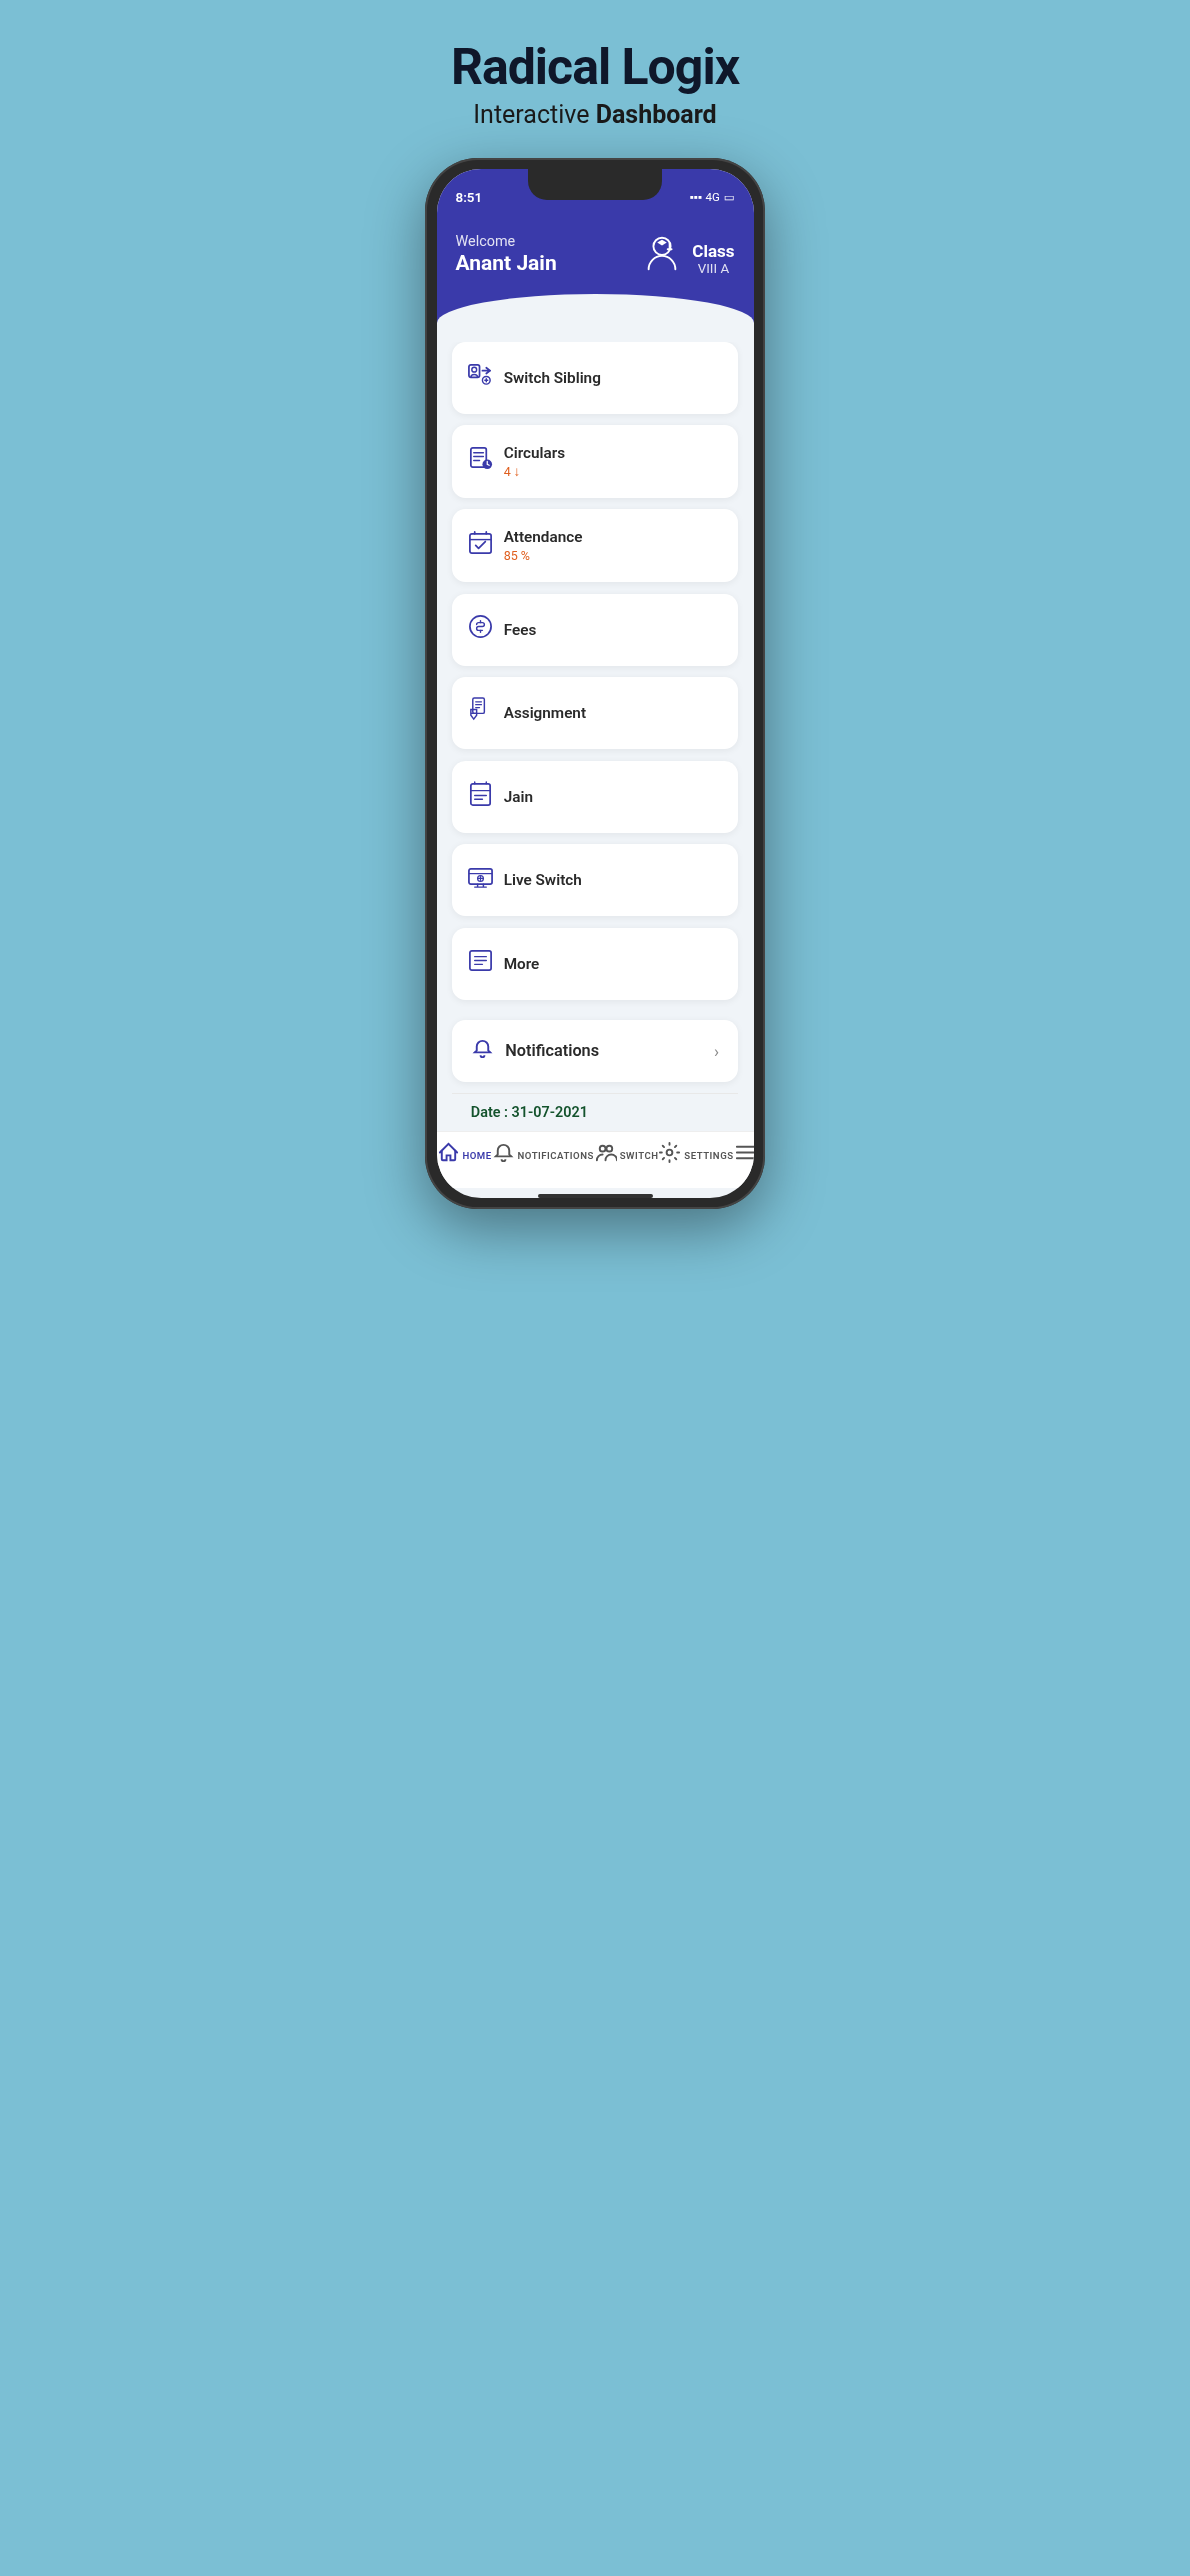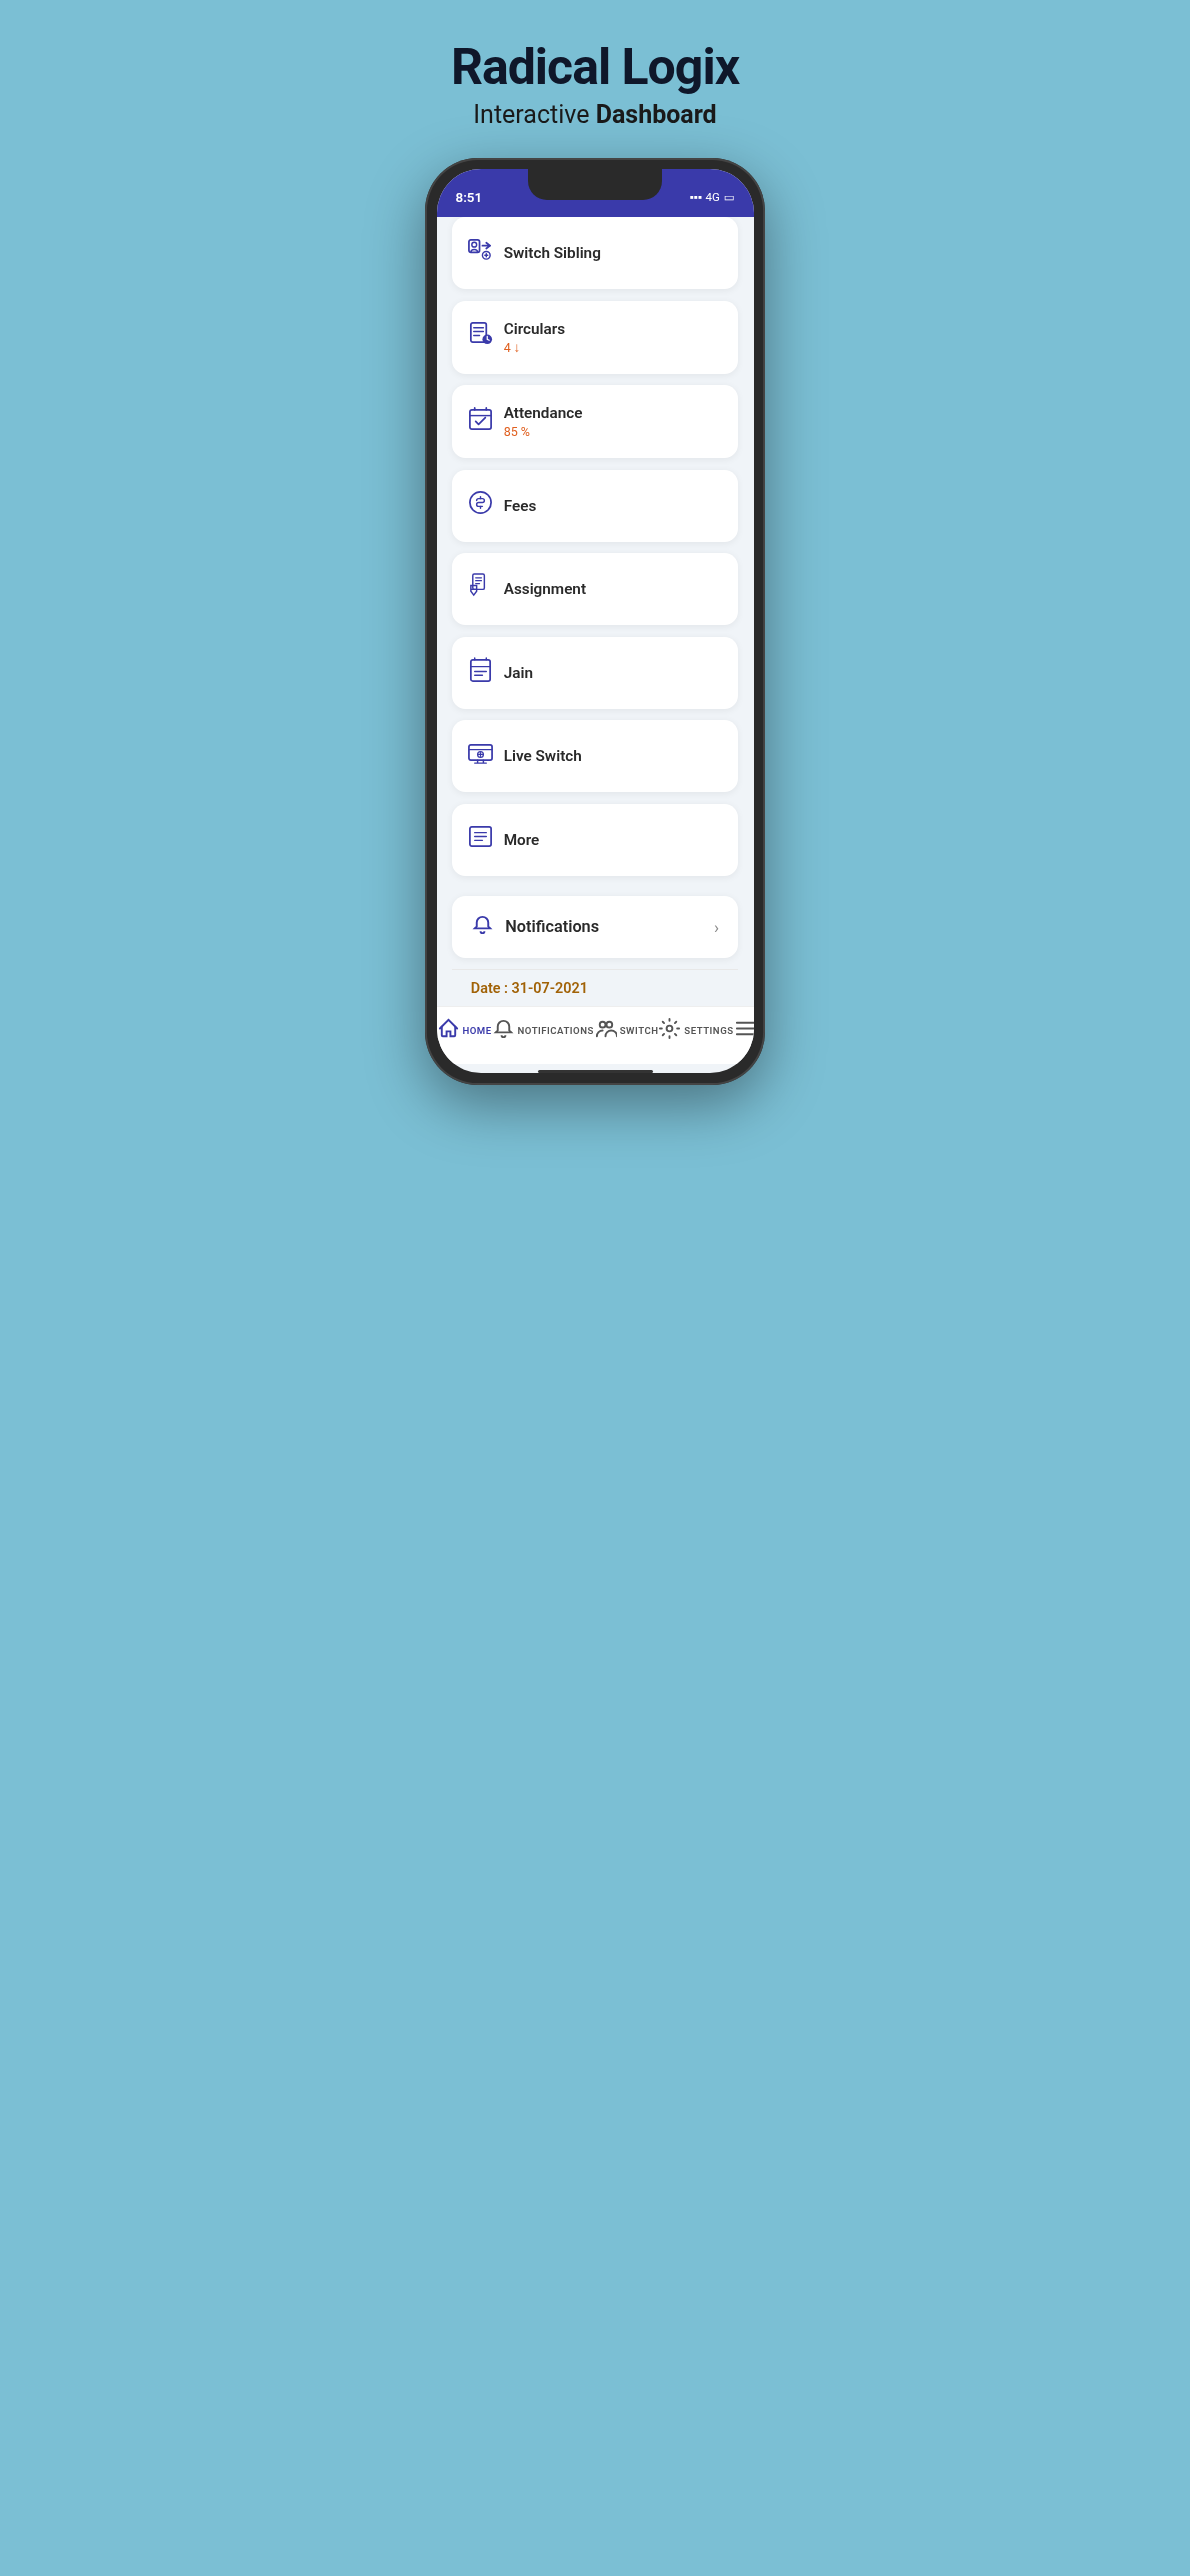"Welcome" div.app-header { html: none -> <div> <div> <div> <div>Welcome</div> <div>Anant Jain</div> </div> <div> <div> <svg> <circle></circle> <path></path> <path></path> <path></path> <path></path> </svg> </div> <div> <div>Class</div> <div>VIII A</div> </div> </div> </div> <div></div> </div> }
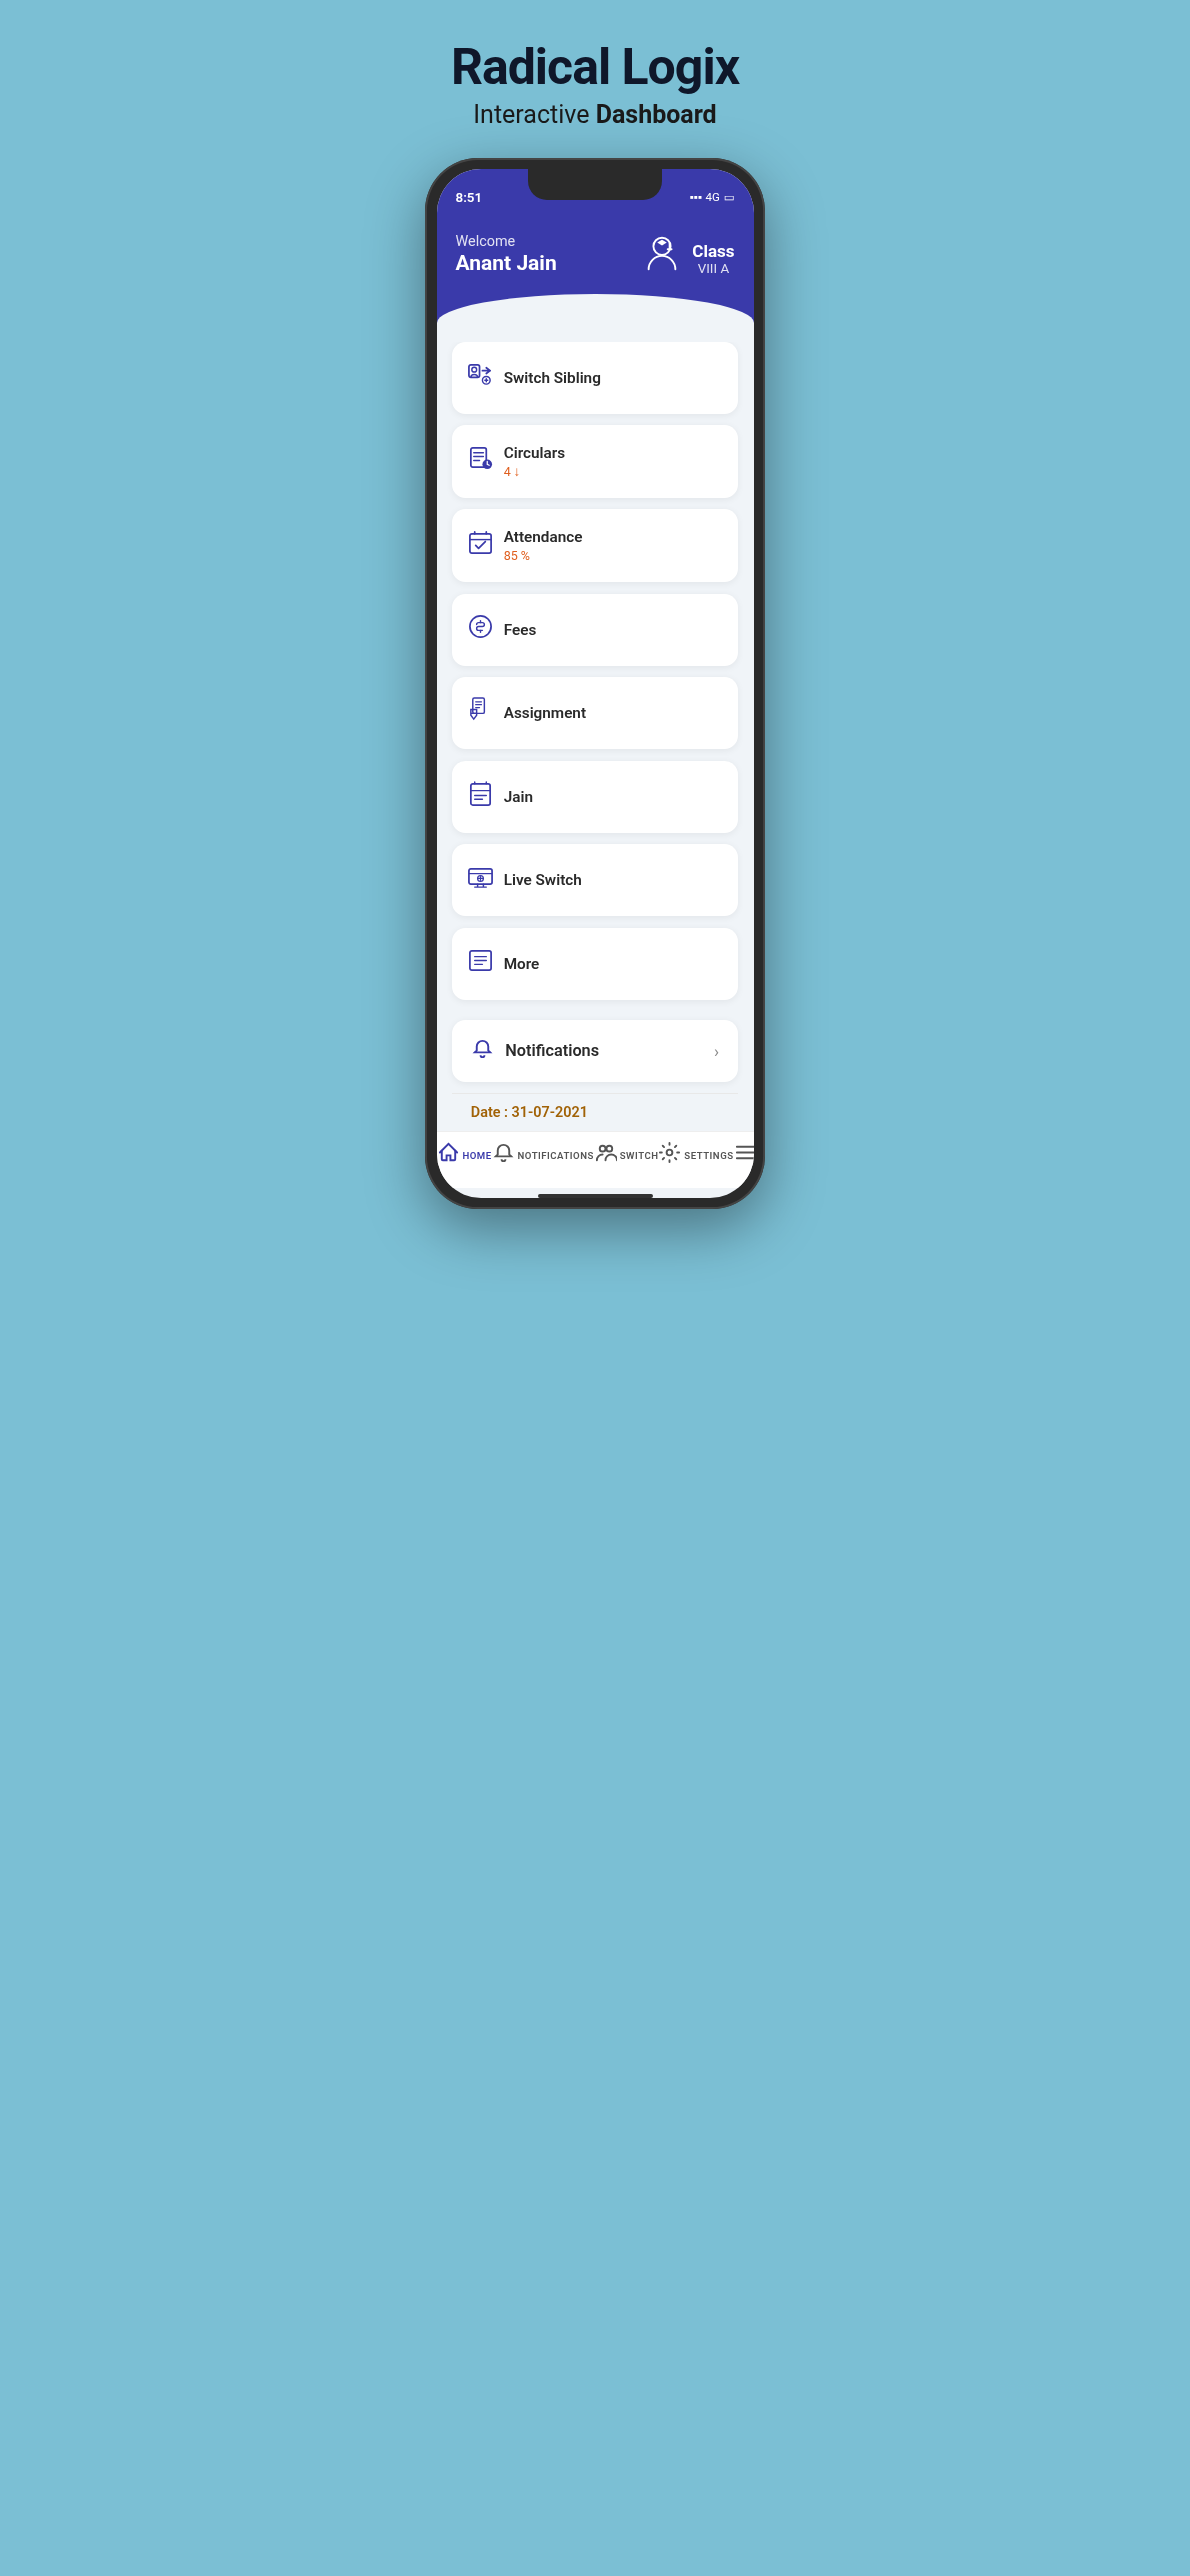"Date : 31-07-2021" .date-row { color: #a16207 -> #14532d }
